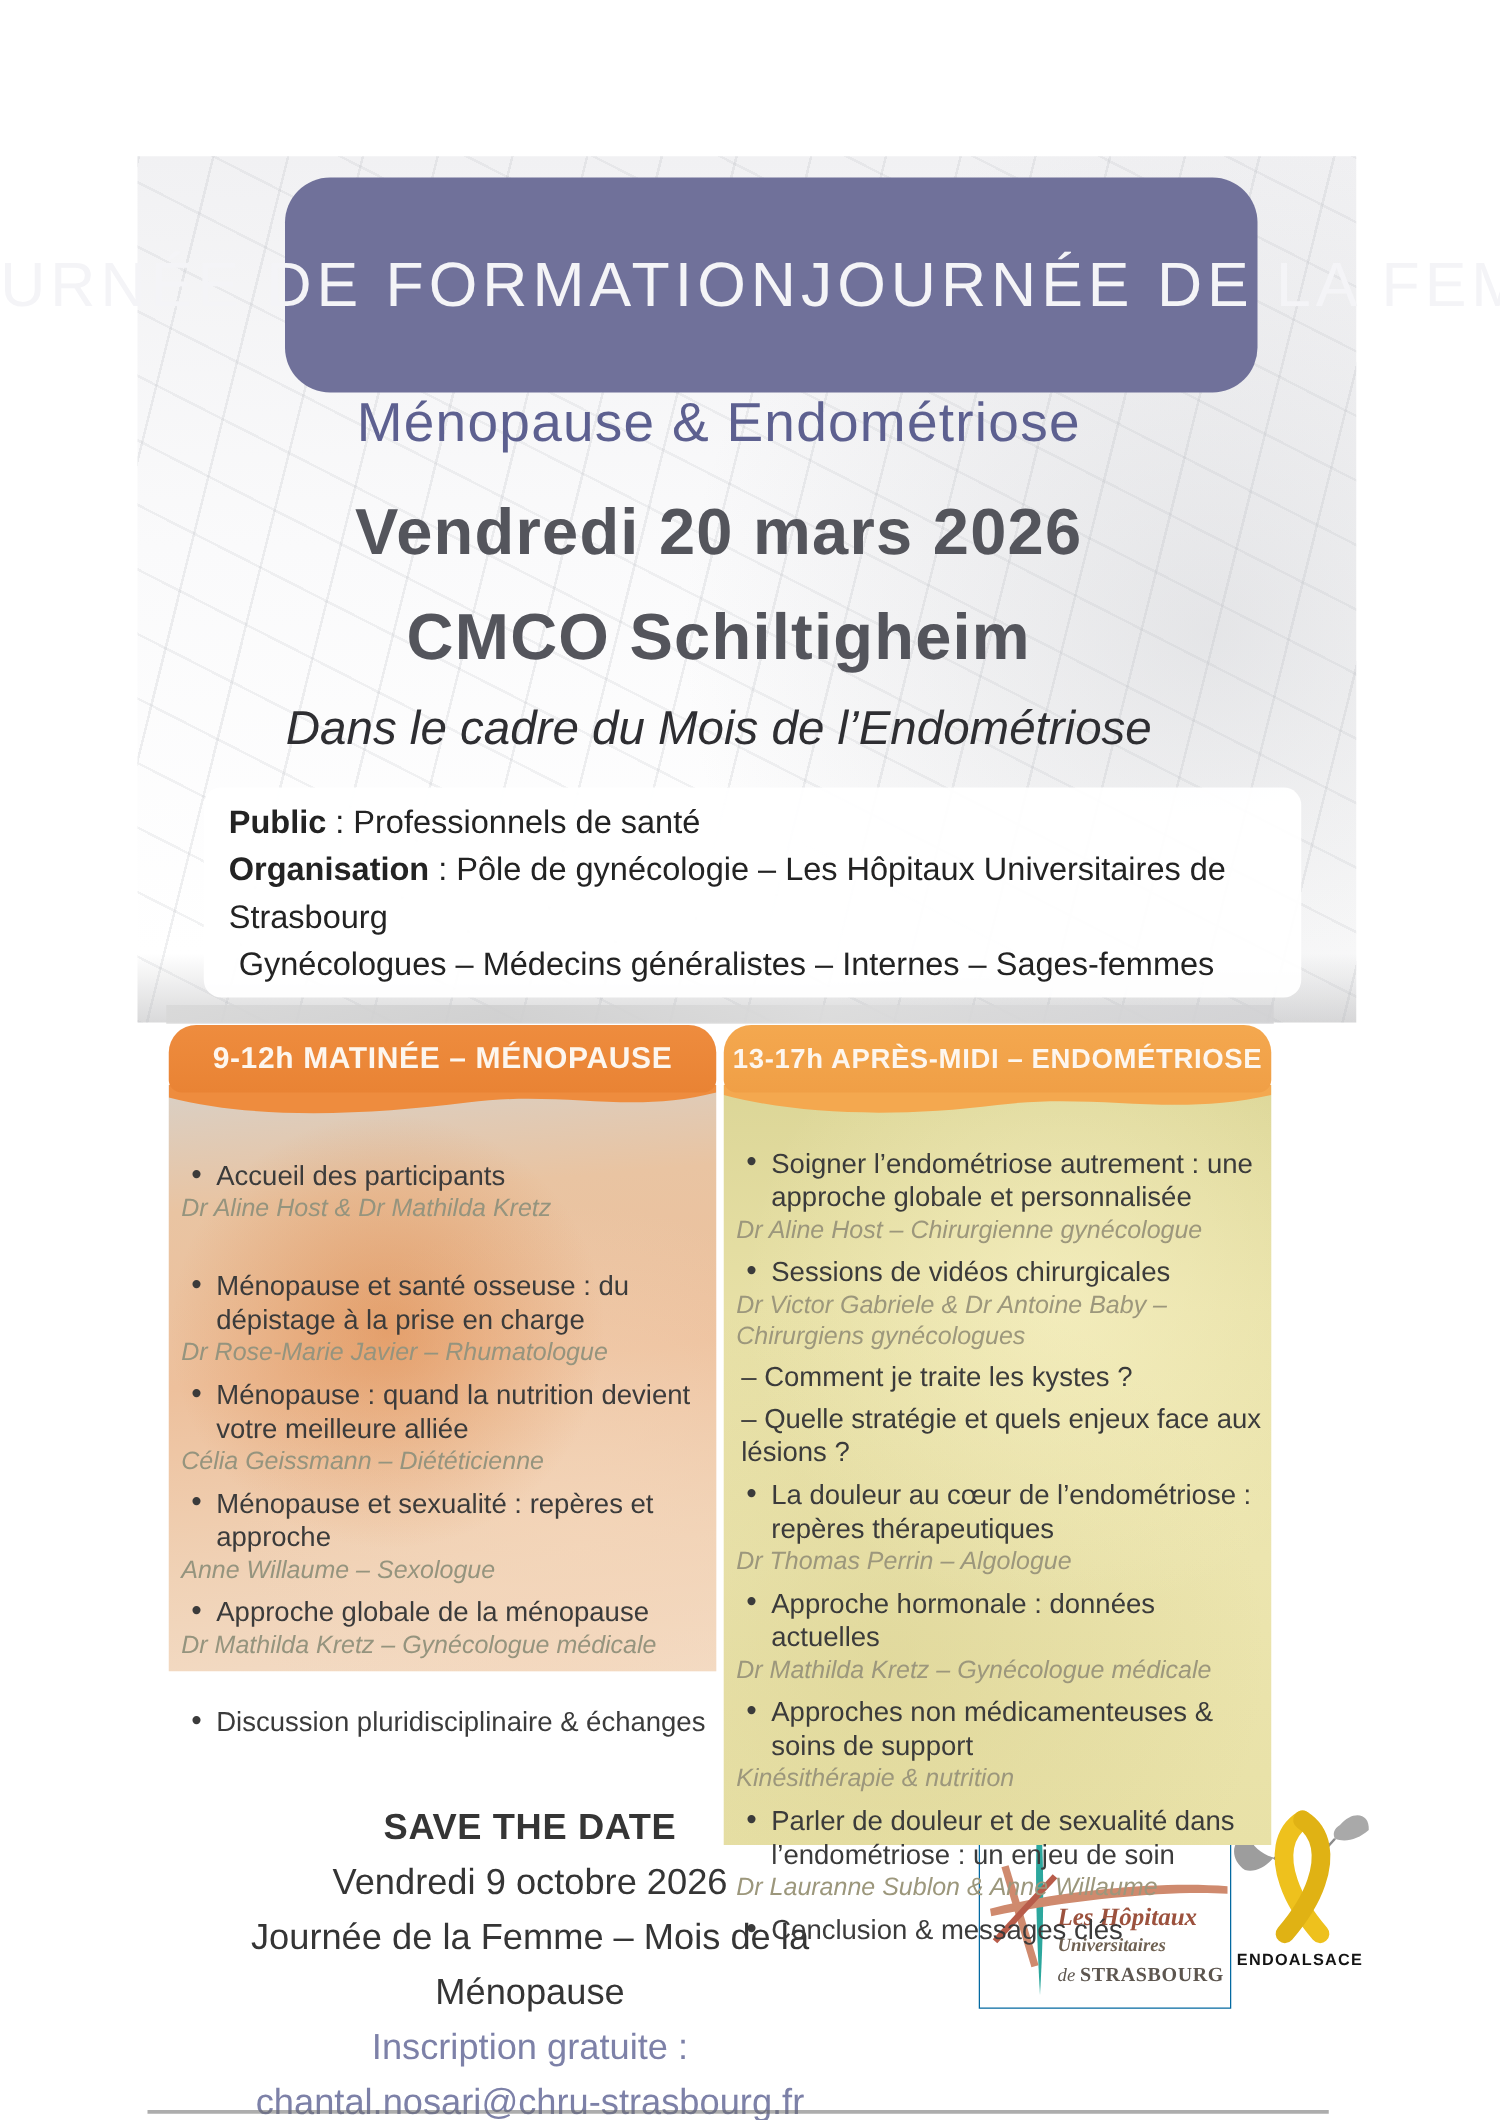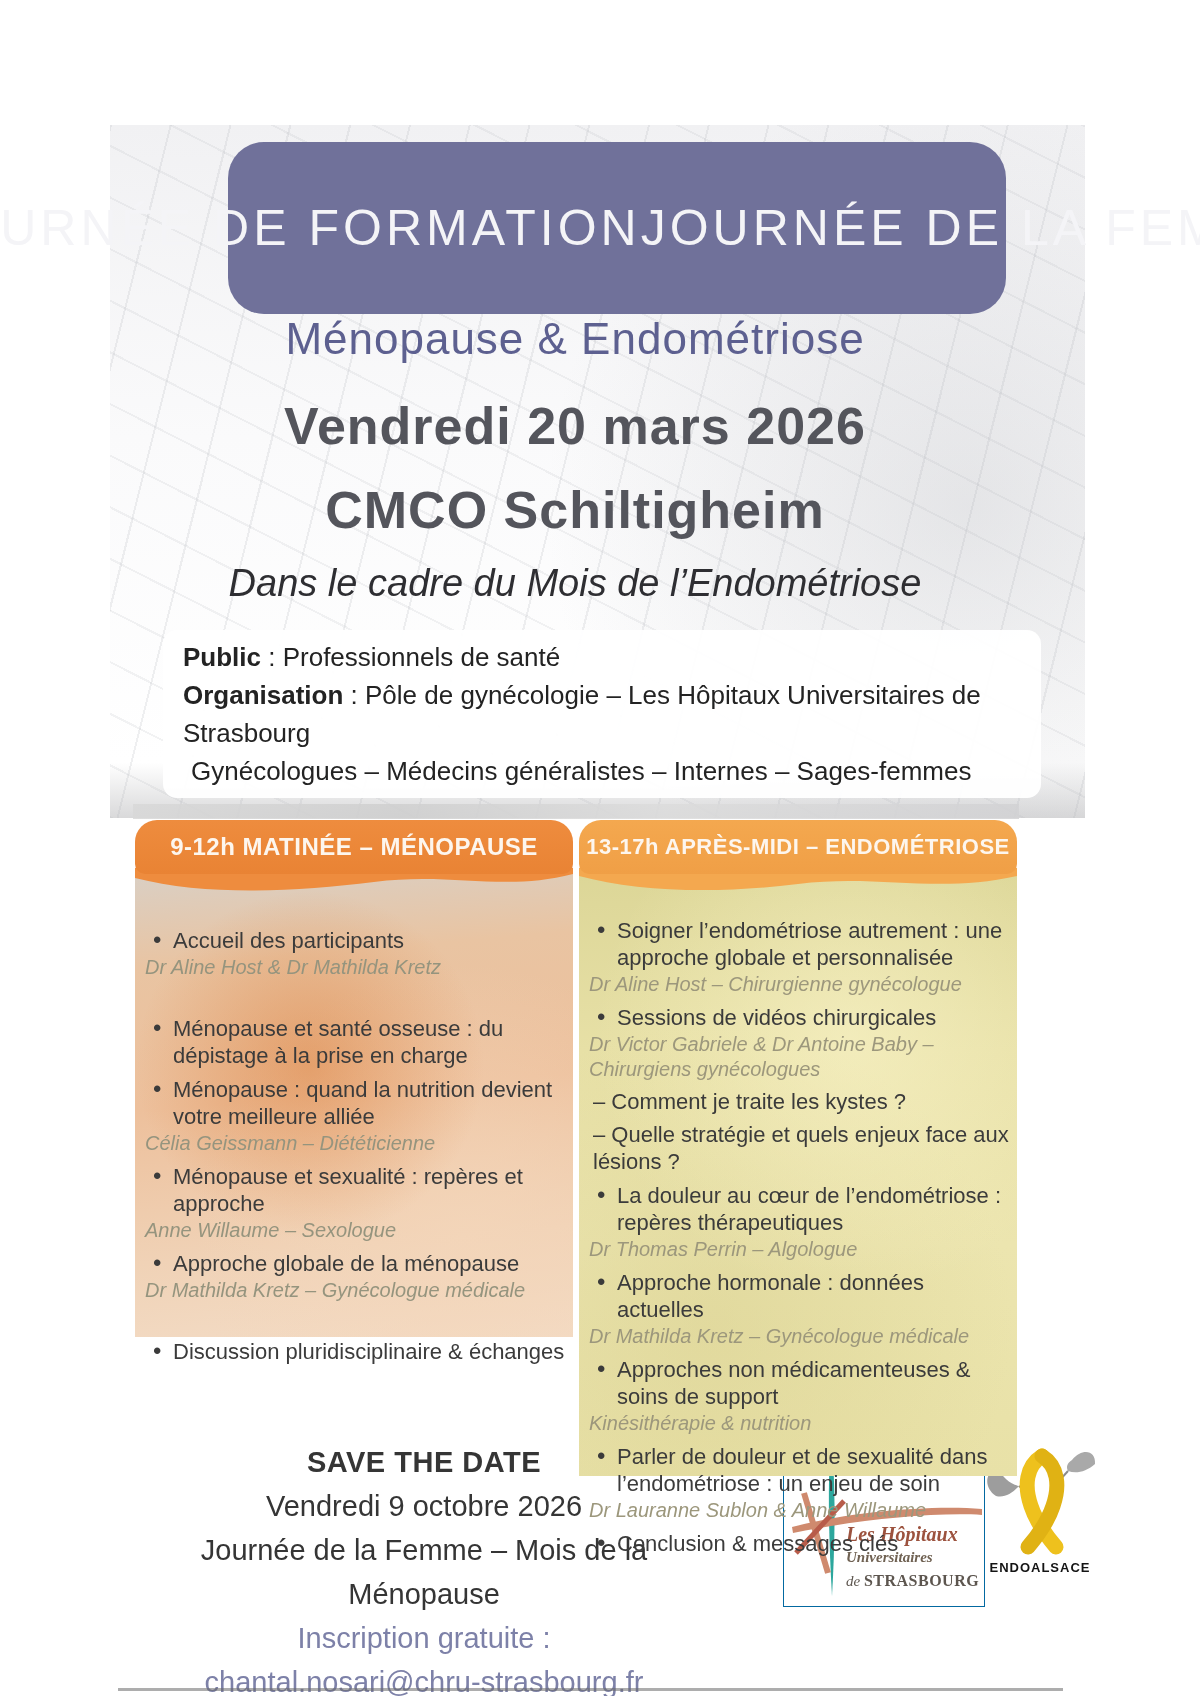"Dr Rose-Marie Javier – Rhumatologue" div.item { html: none -> <div>Dr Rose-Marie Javier – Rhumatologue</div> }
